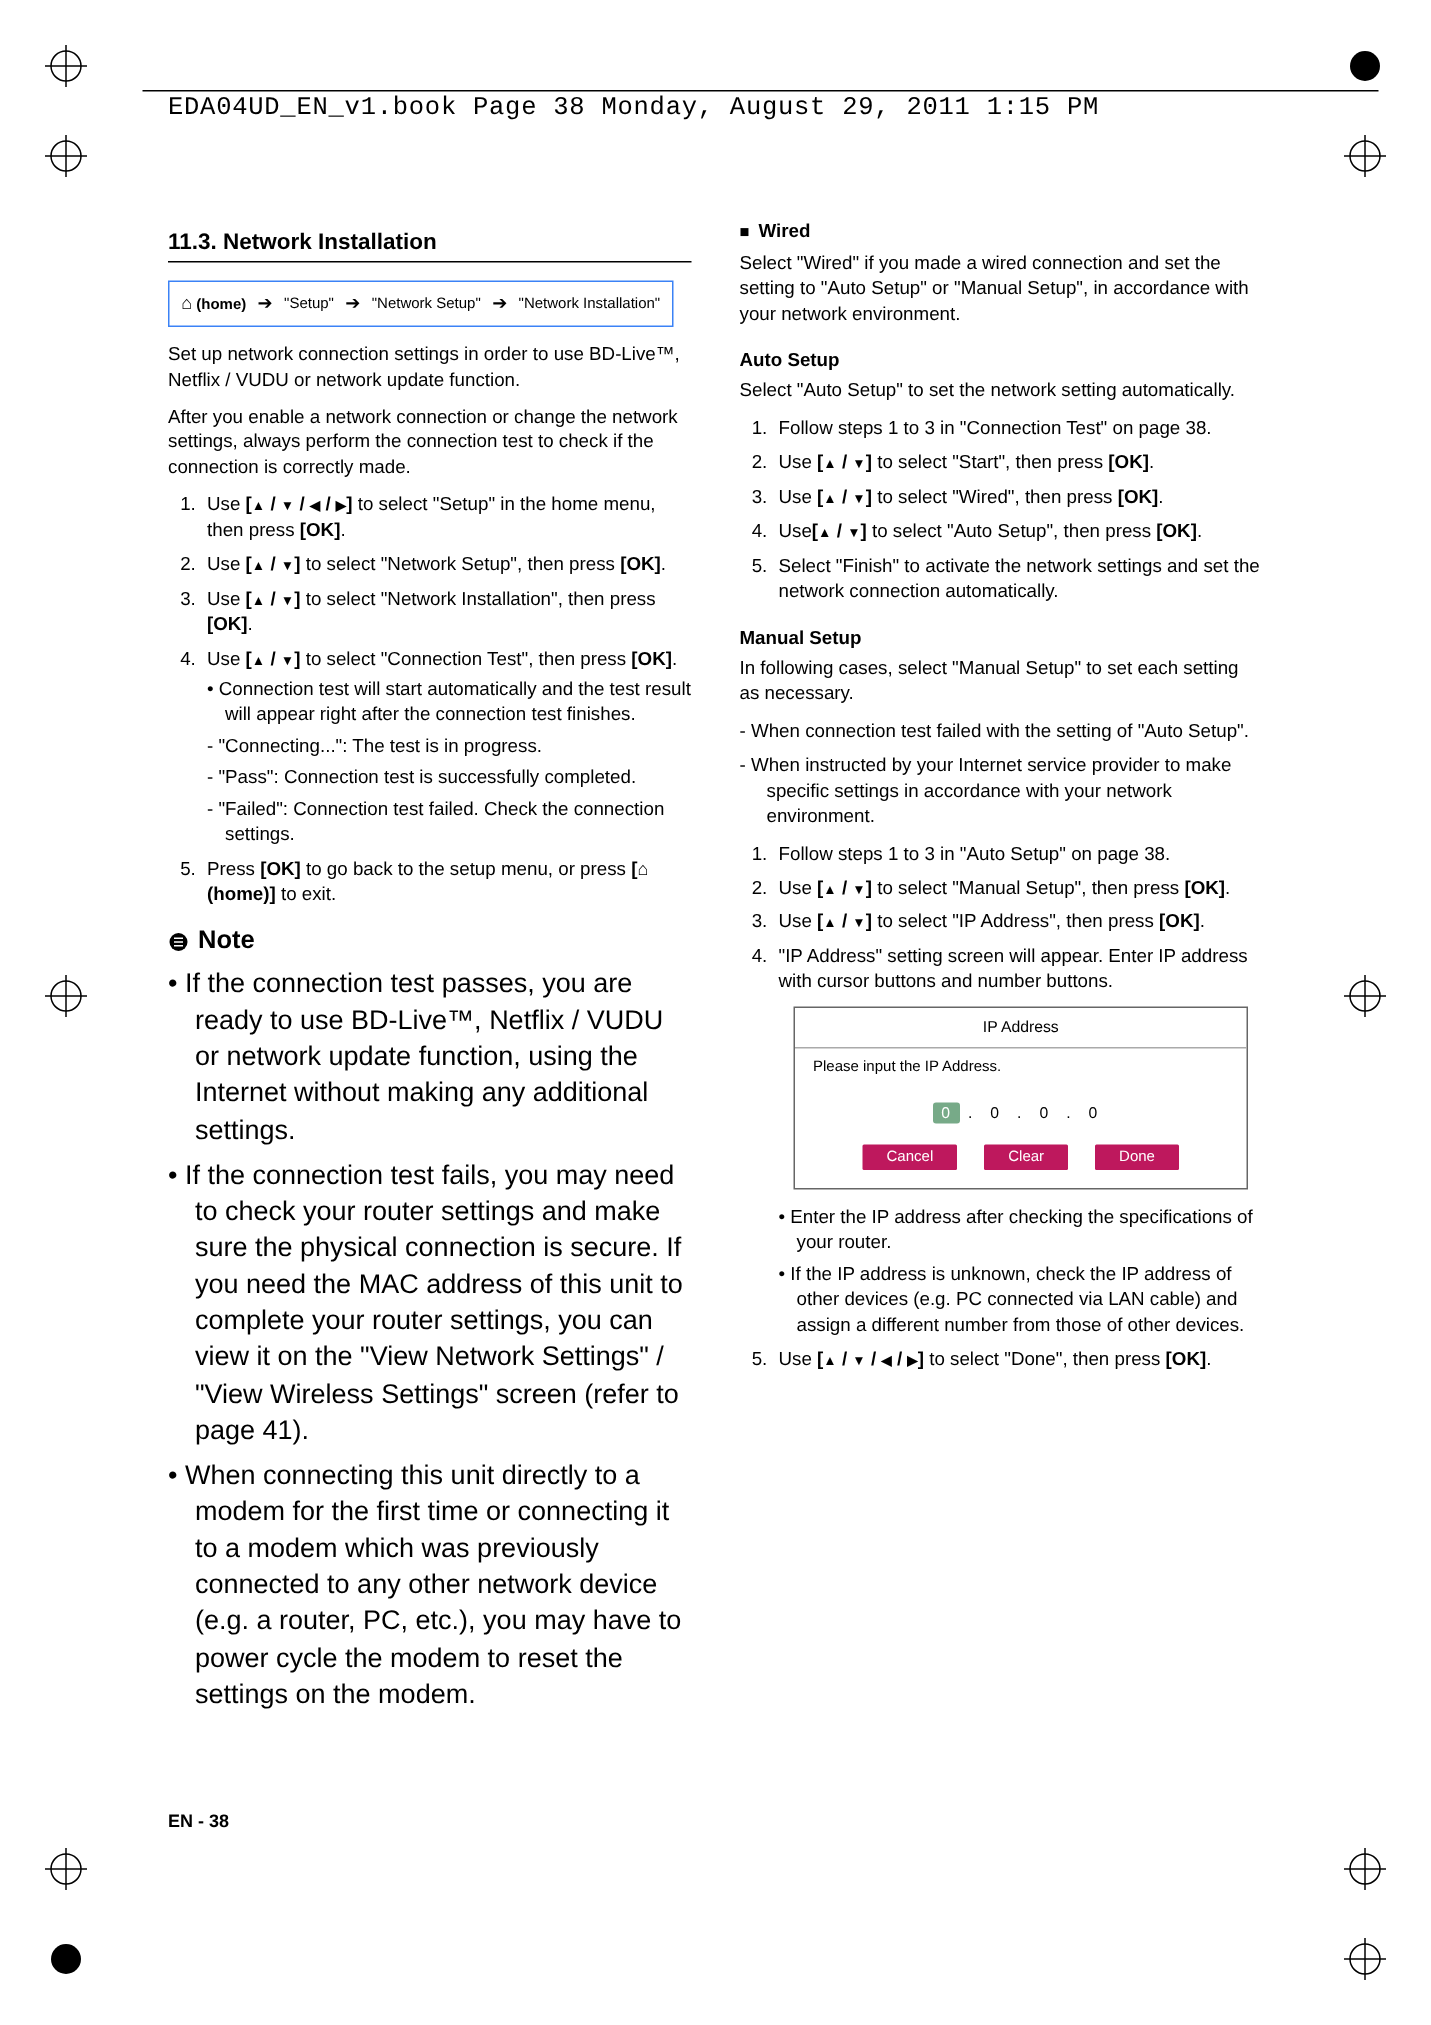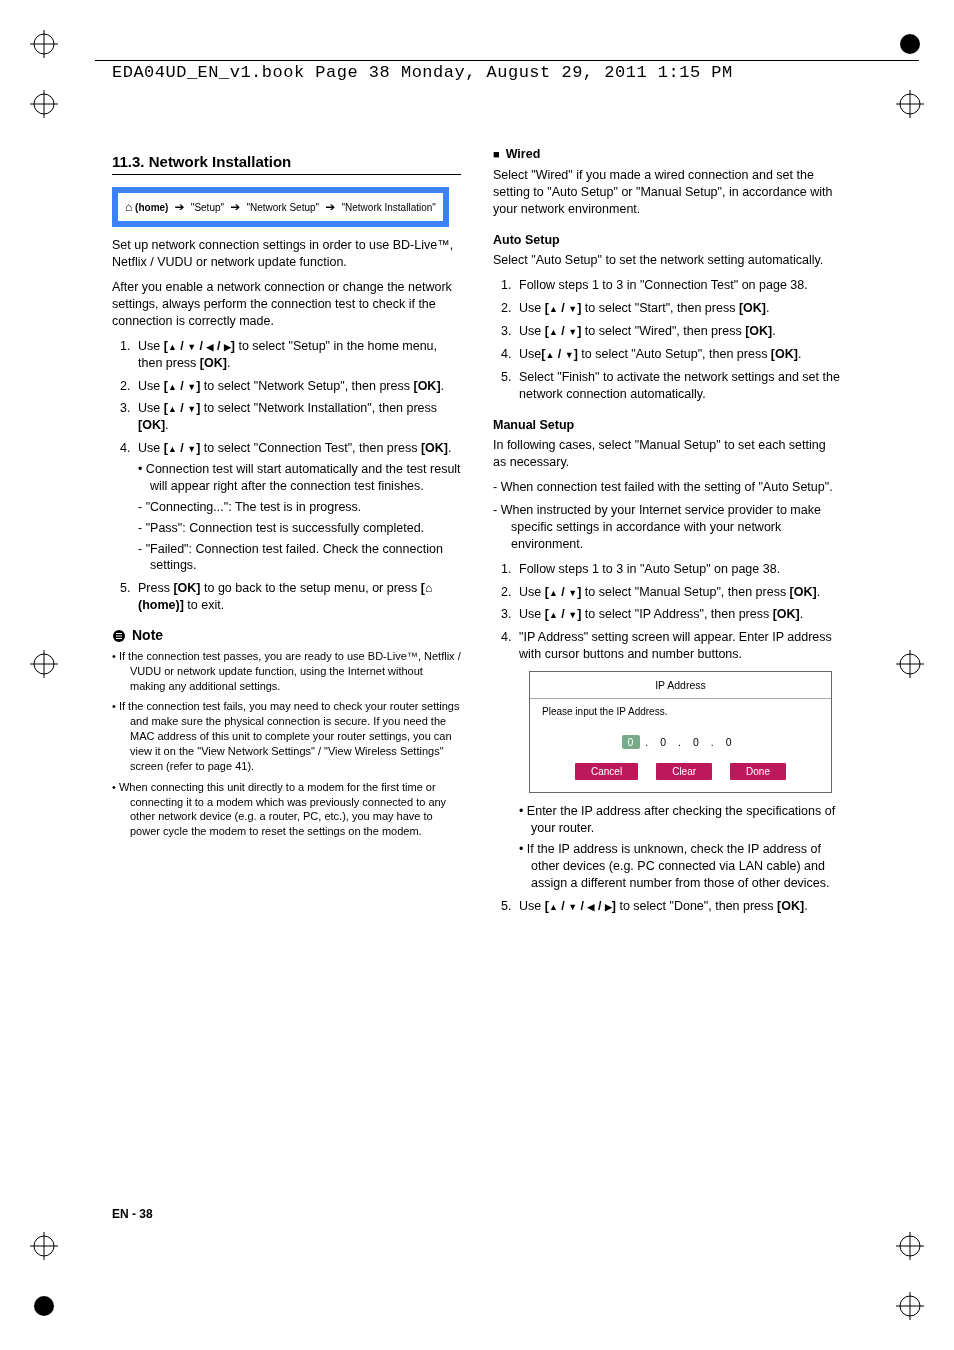"⌂ (home)" .breadcrumb { border: 6px solid #3b82f6 -> 1px solid #3b82f6 }
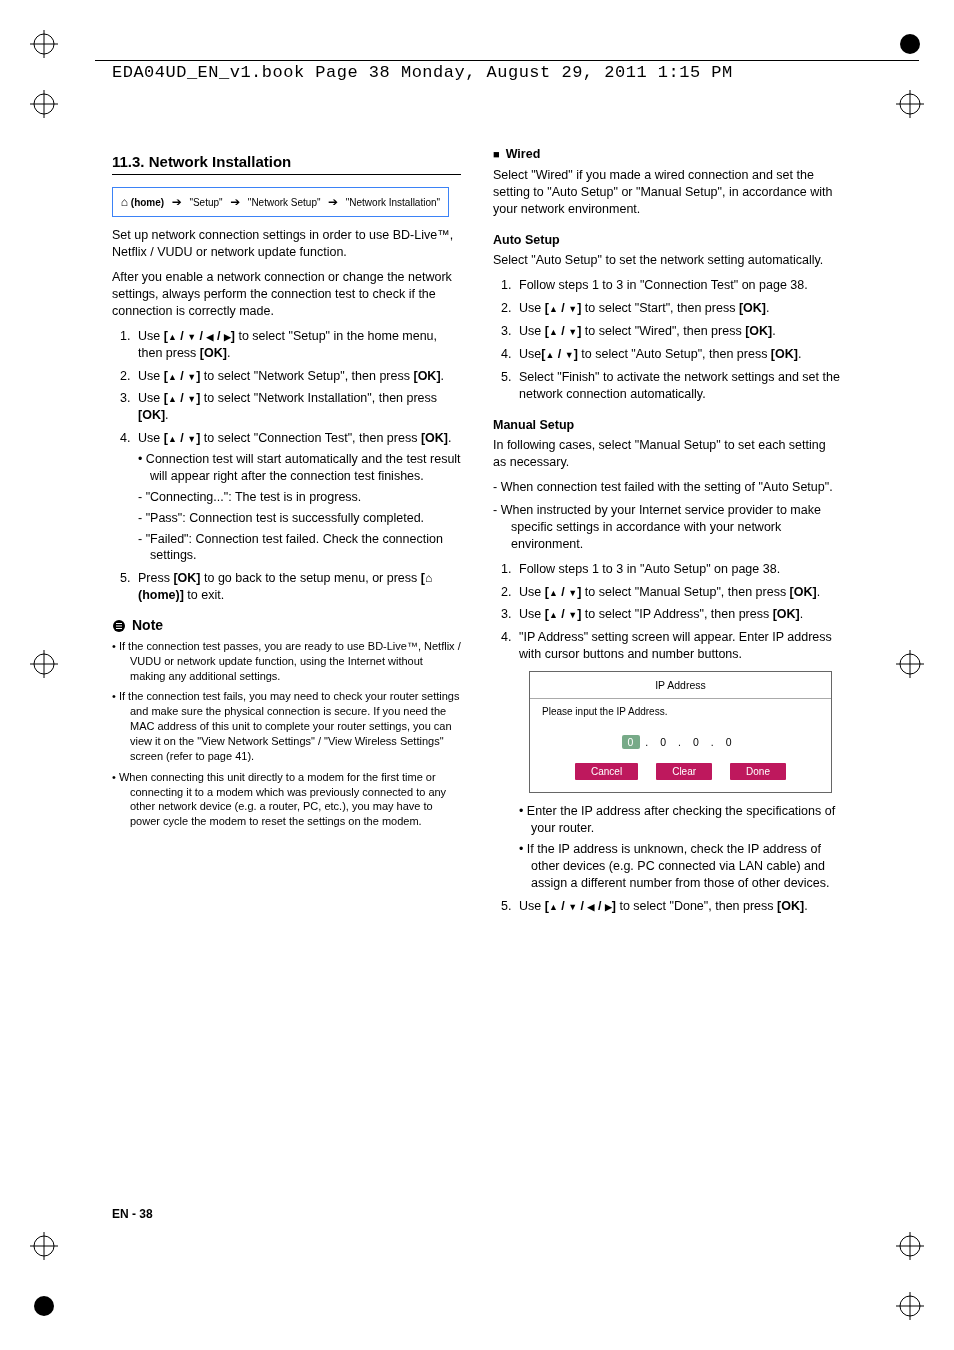"Note" .note-label { font-size: 14px -> 17px }
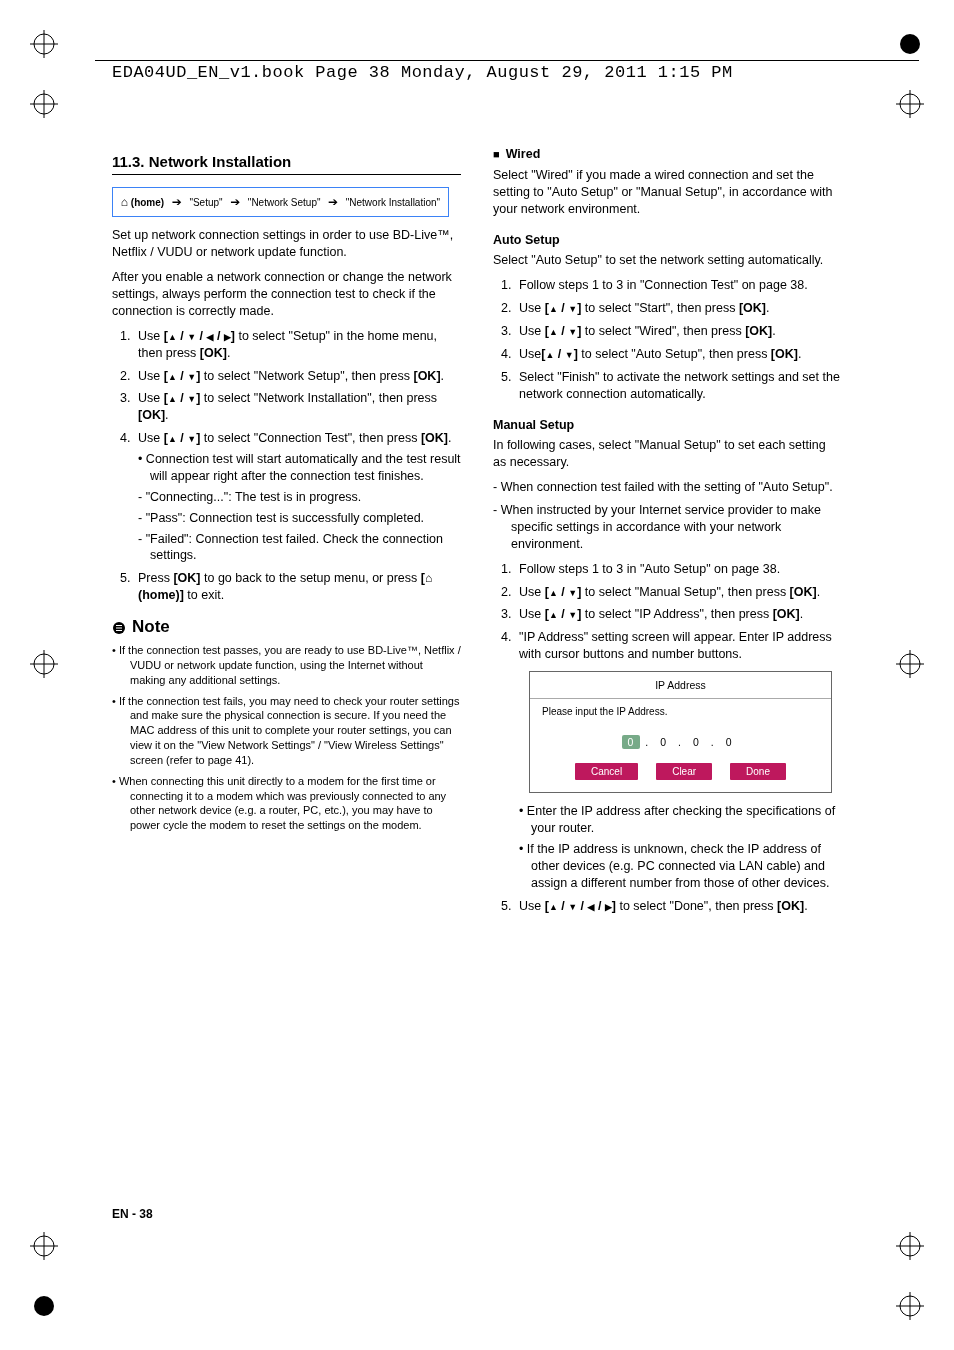"If the connection test passes," ul.notes { font-size: 11px -> 18px }
